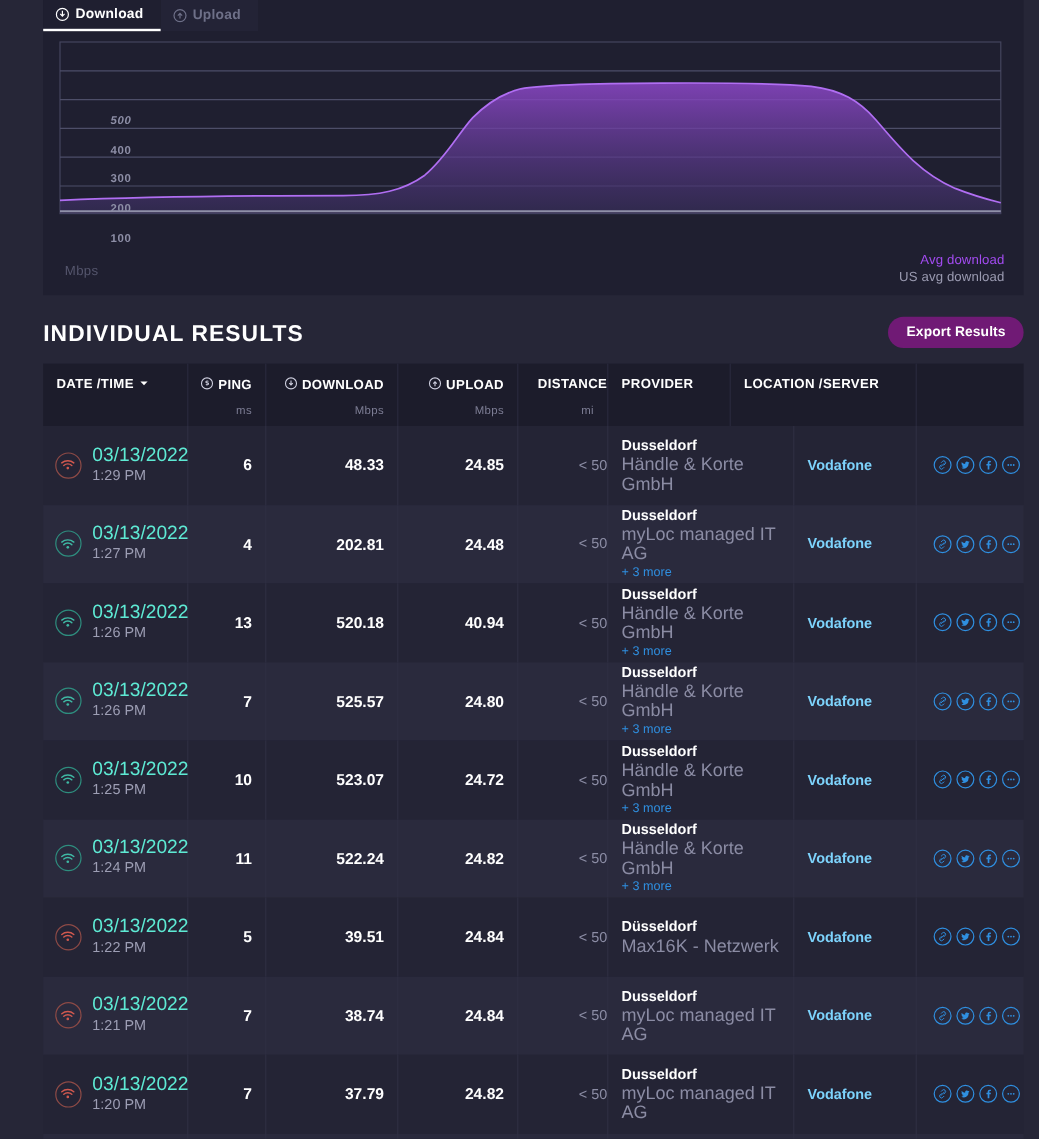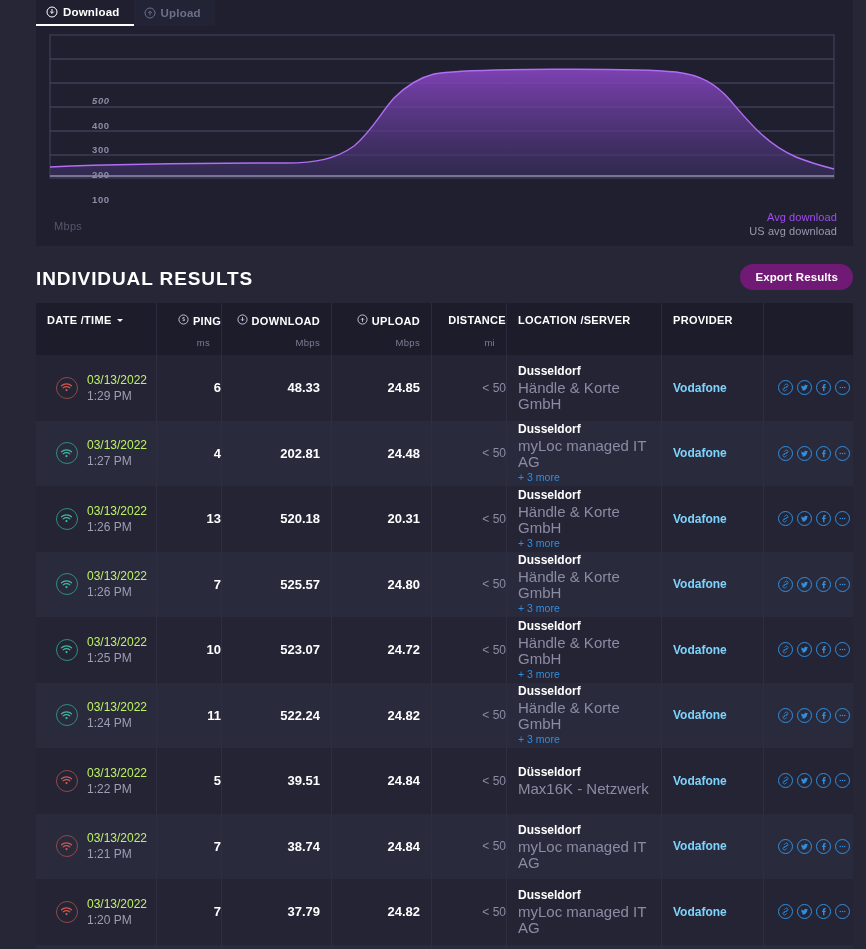"PING" .c-ping { padding-right: none -> 11px }
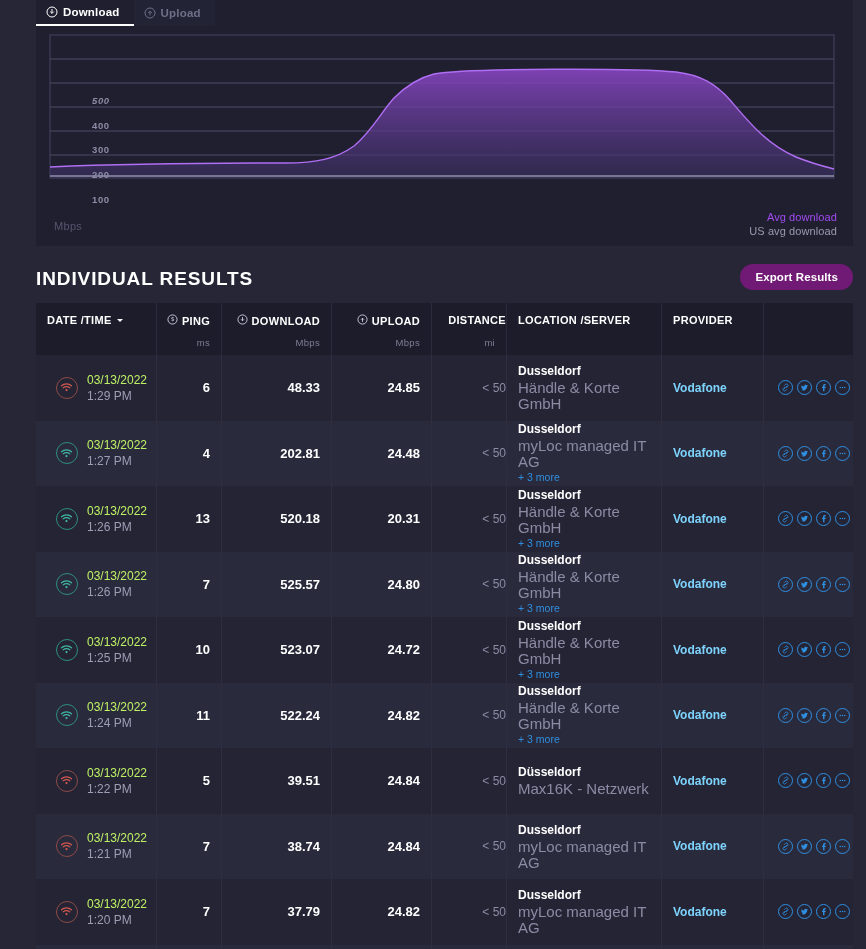"LOCATION /SERVER" div.cell { order: before "PROVIDER" -> after "PROVIDER" }
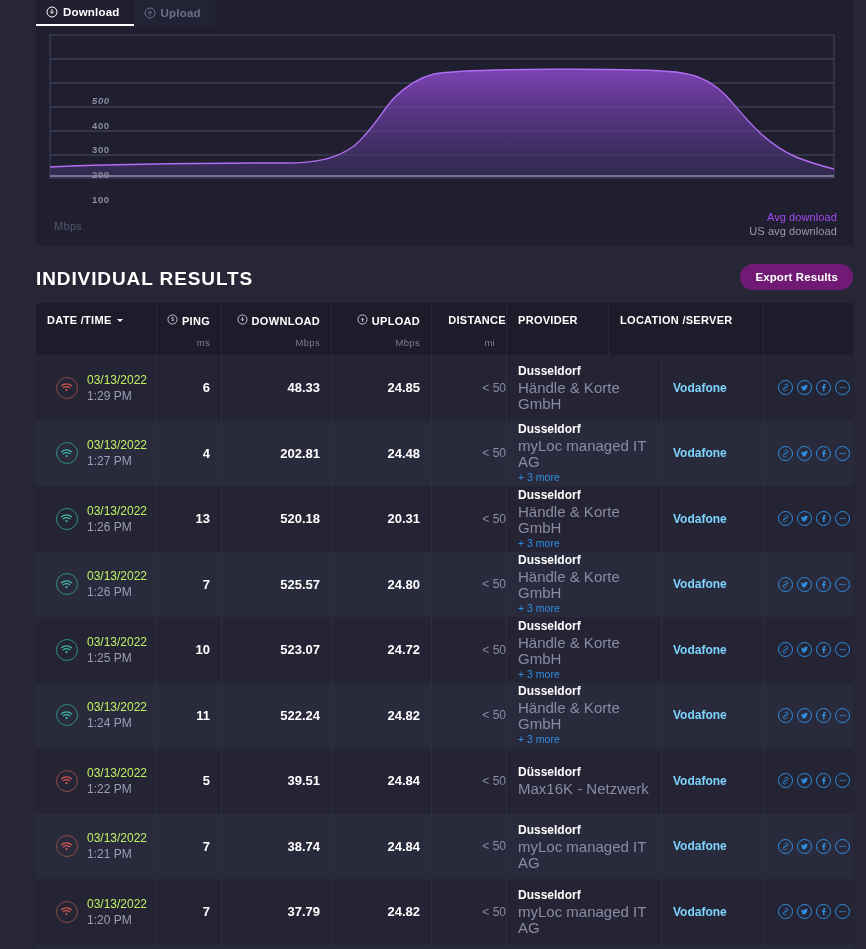"03/13/2022" .dt .d { color: #bef264 -> #5eead4; font-size: 12px -> 16px }
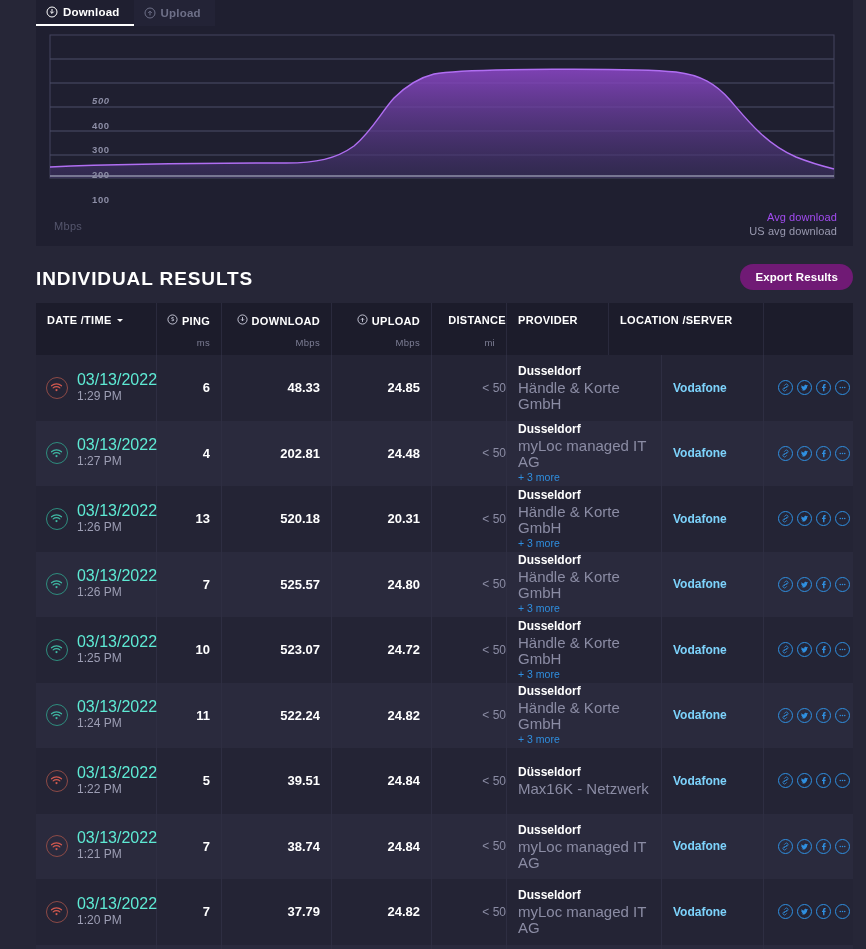"20.31" span.num { text: 20.31 -> 40.94 }
